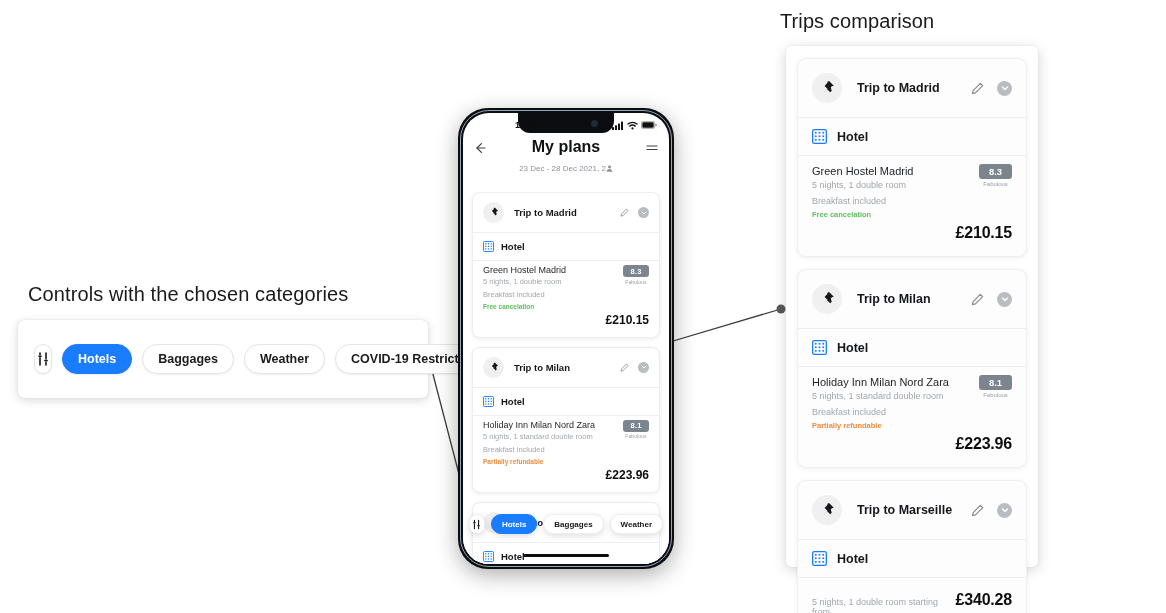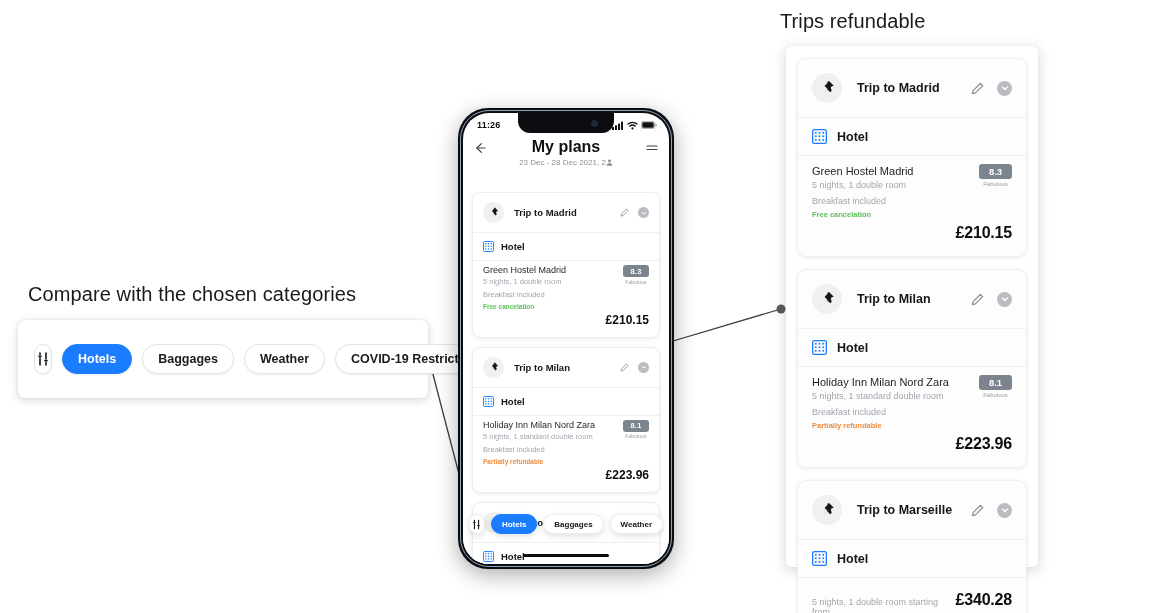"Trips refundable" div.anno-title { text: refundable -> comparison }
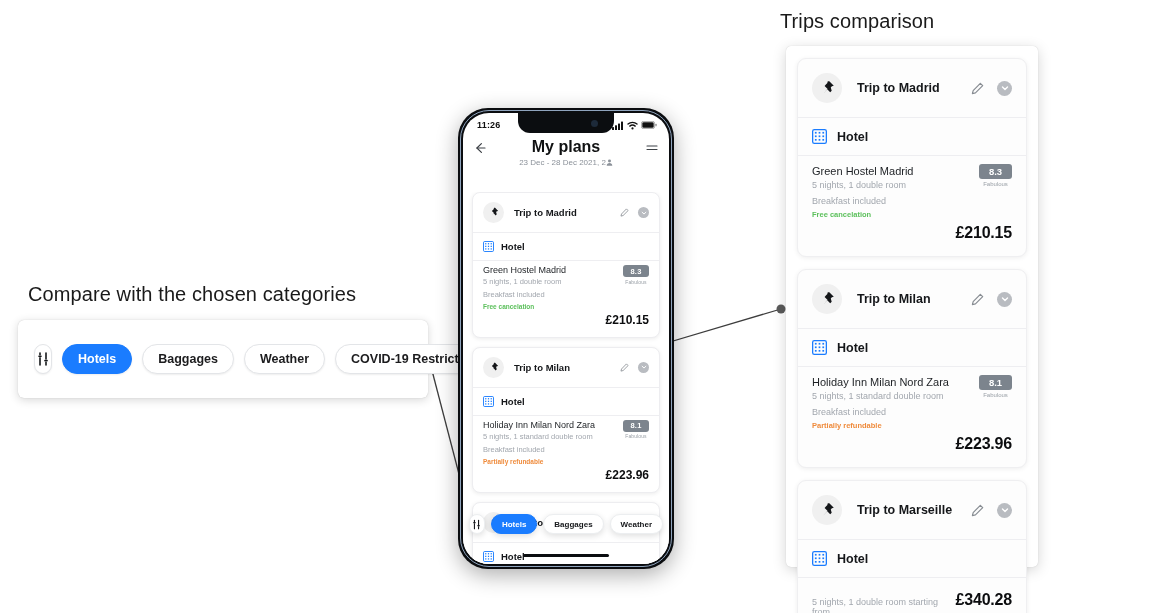"11:26" #status-time { margin-left: none -> 38px }
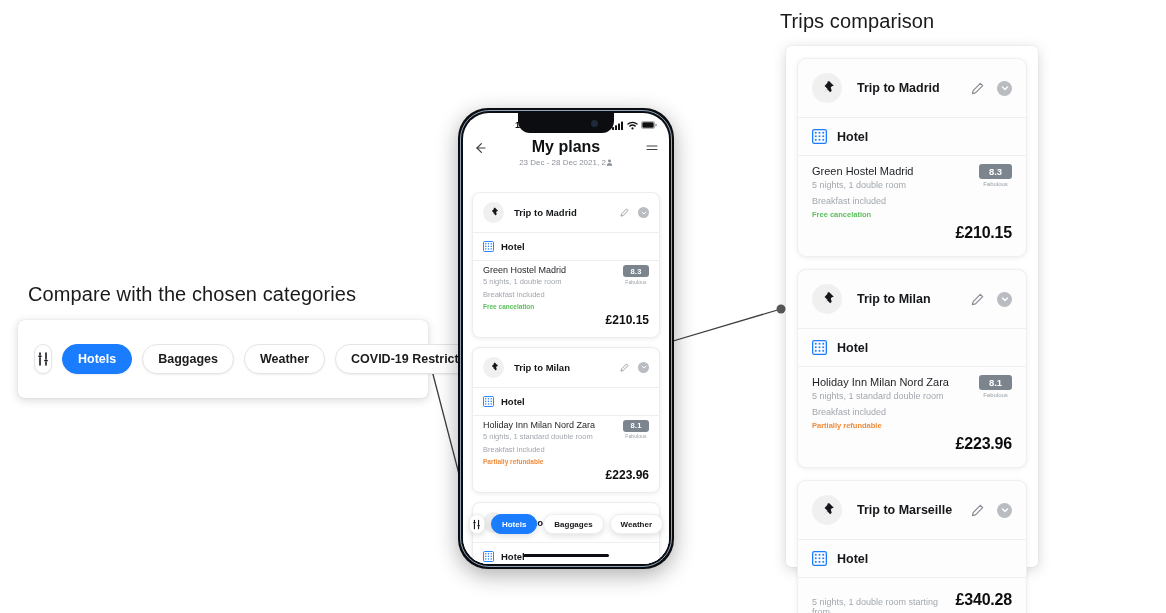"23 Dec - 28 Dec" #ph-sub { margin-top: 2px -> 8px }
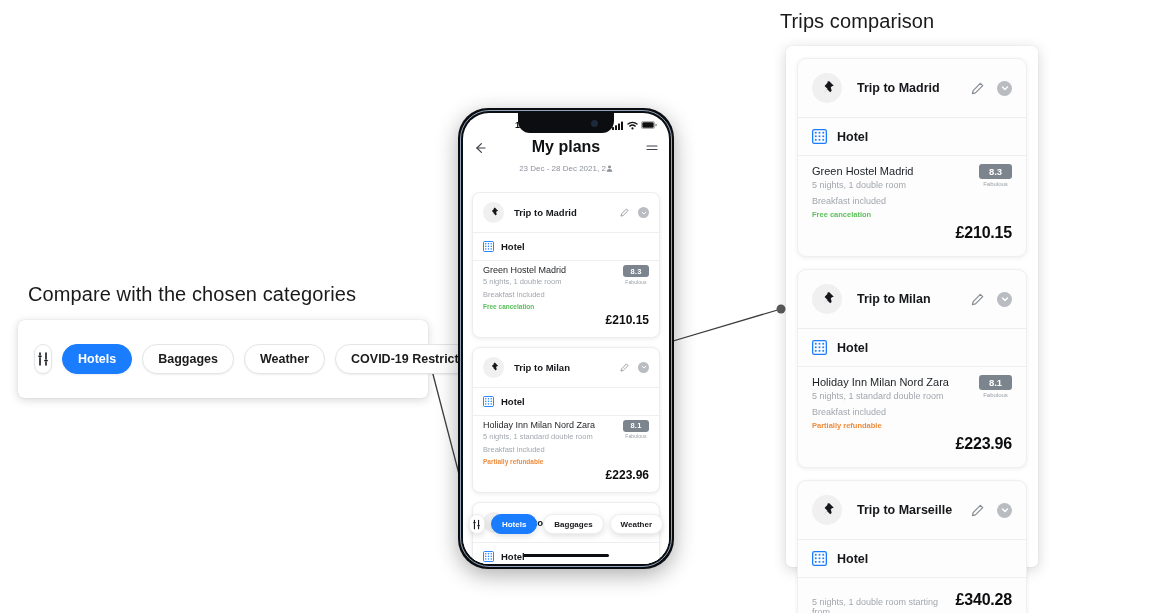"Compare with the chosen categories" div.anno-title { text: Compare -> Controls }
